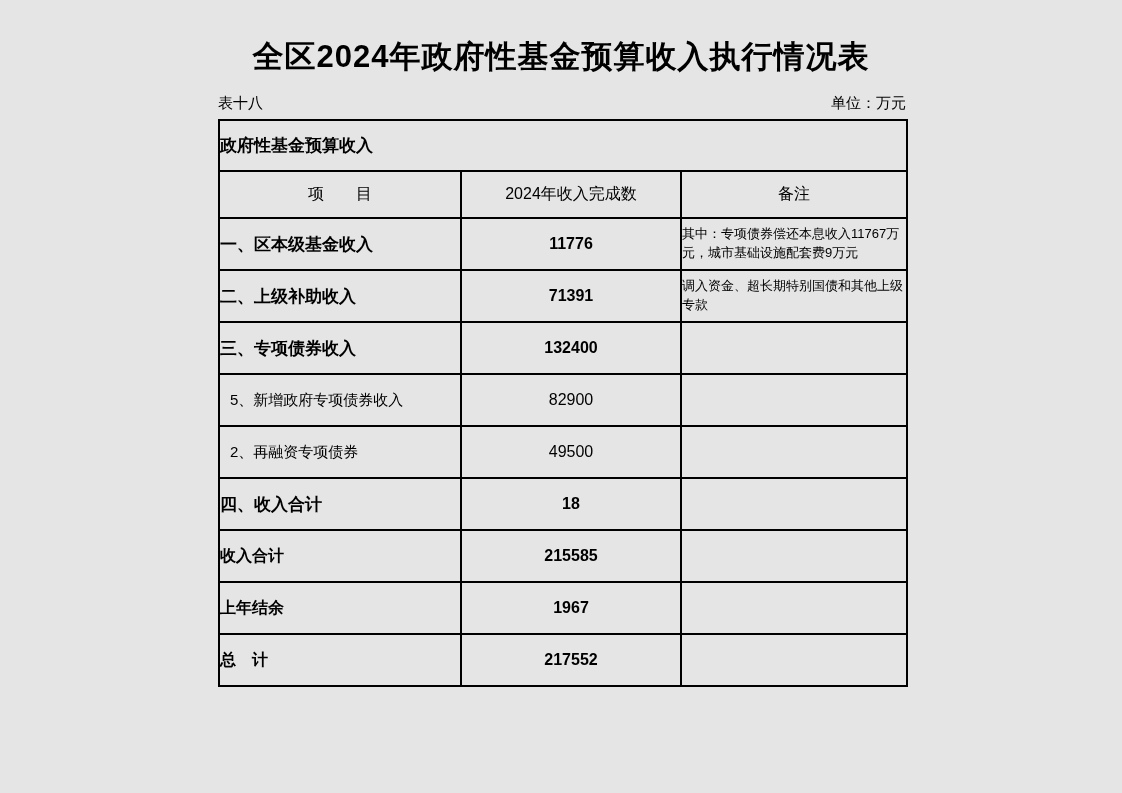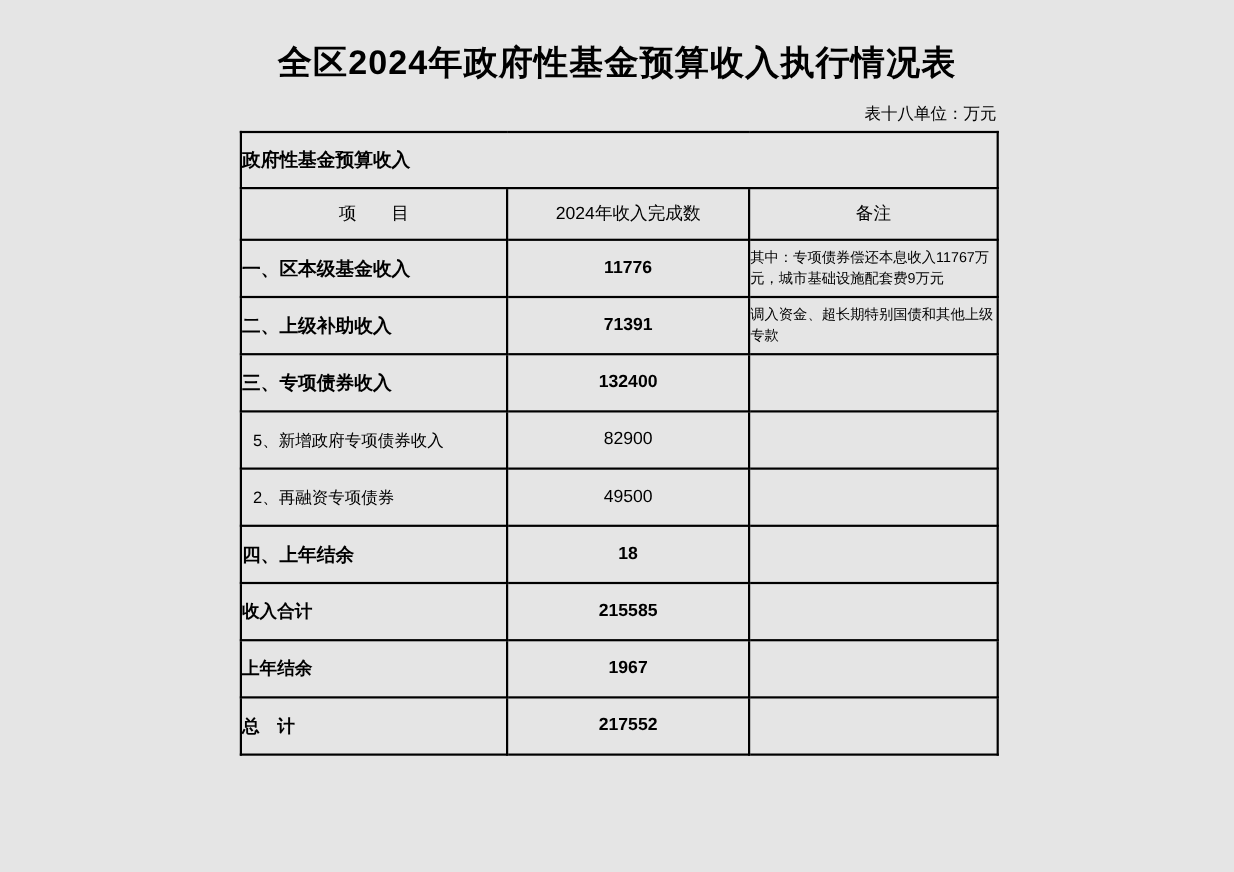"表十八" .meta-row { justify-content: flex-end -> space-between }
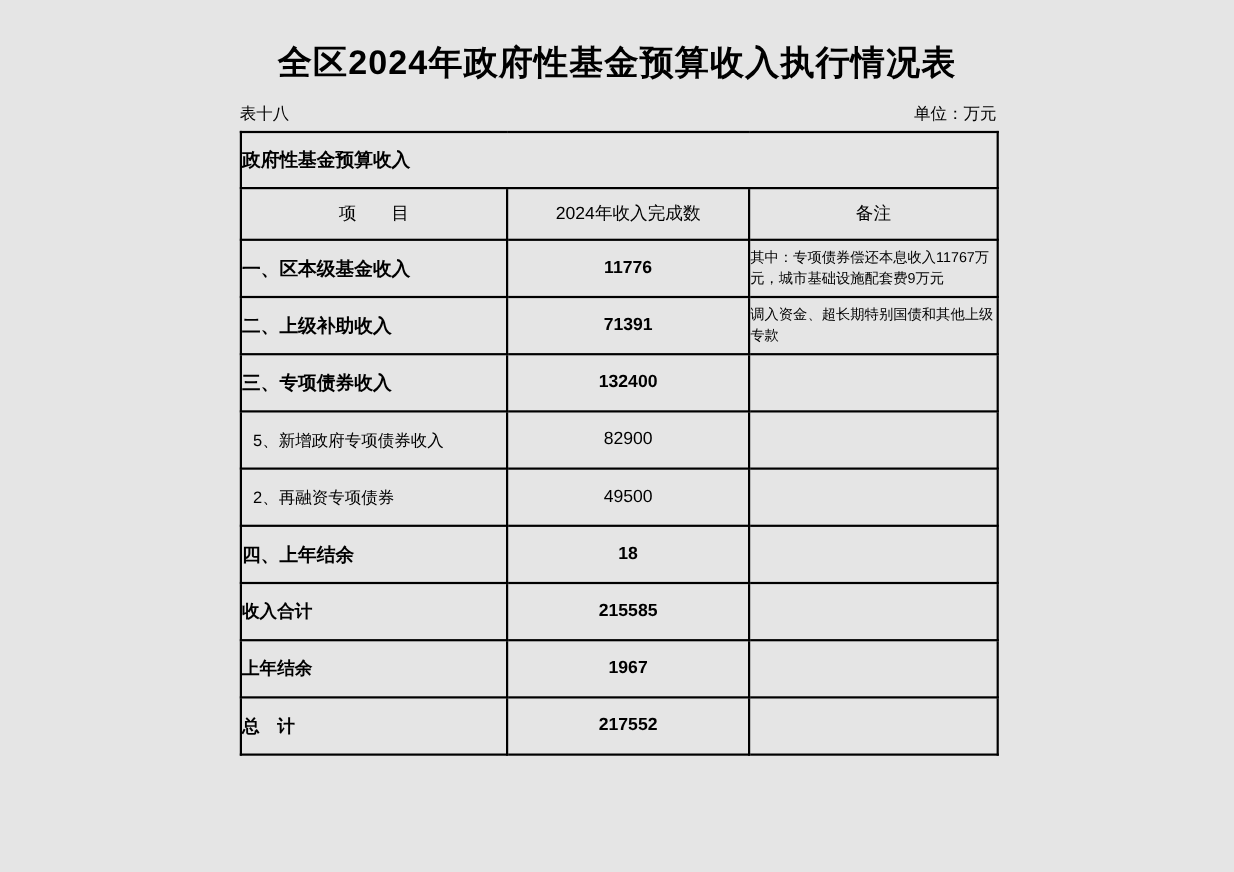"四、上年结余" td.item-cell { text: 上年结余 -> 收入合计 }
